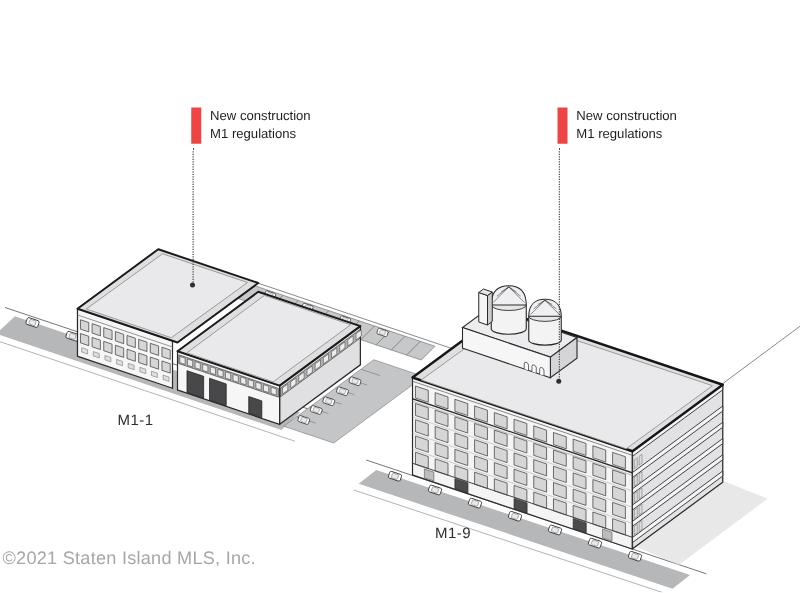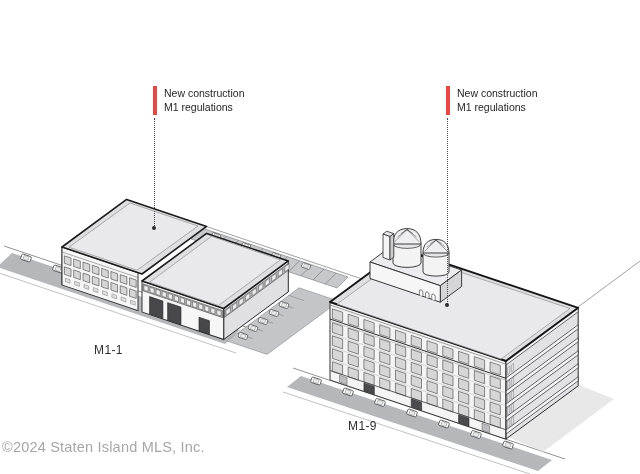"New construction" .callout { border-left: 4px solid #ef4444 -> 8px solid #ef4444 }
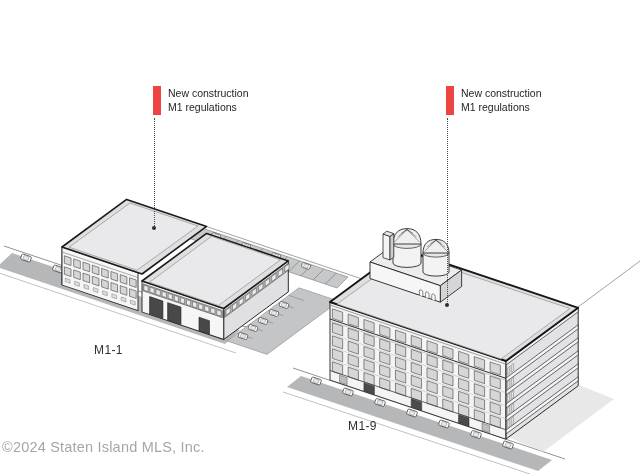"M1-1" div.bldg-label { top: 343px -> 329px }
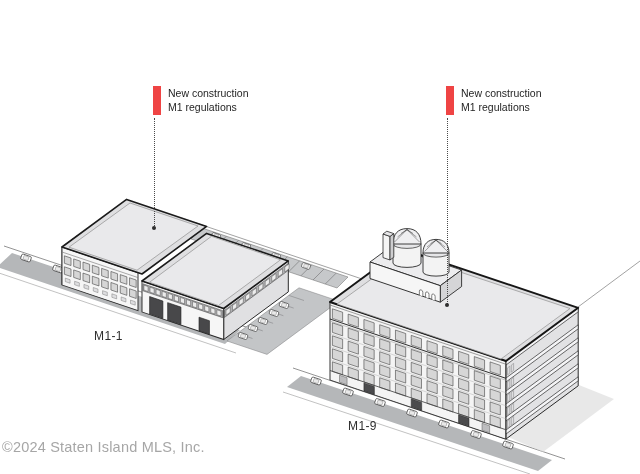"©2024 Staten Island MLS, Inc." div.watermark { text: 2024 -> 2021 }
